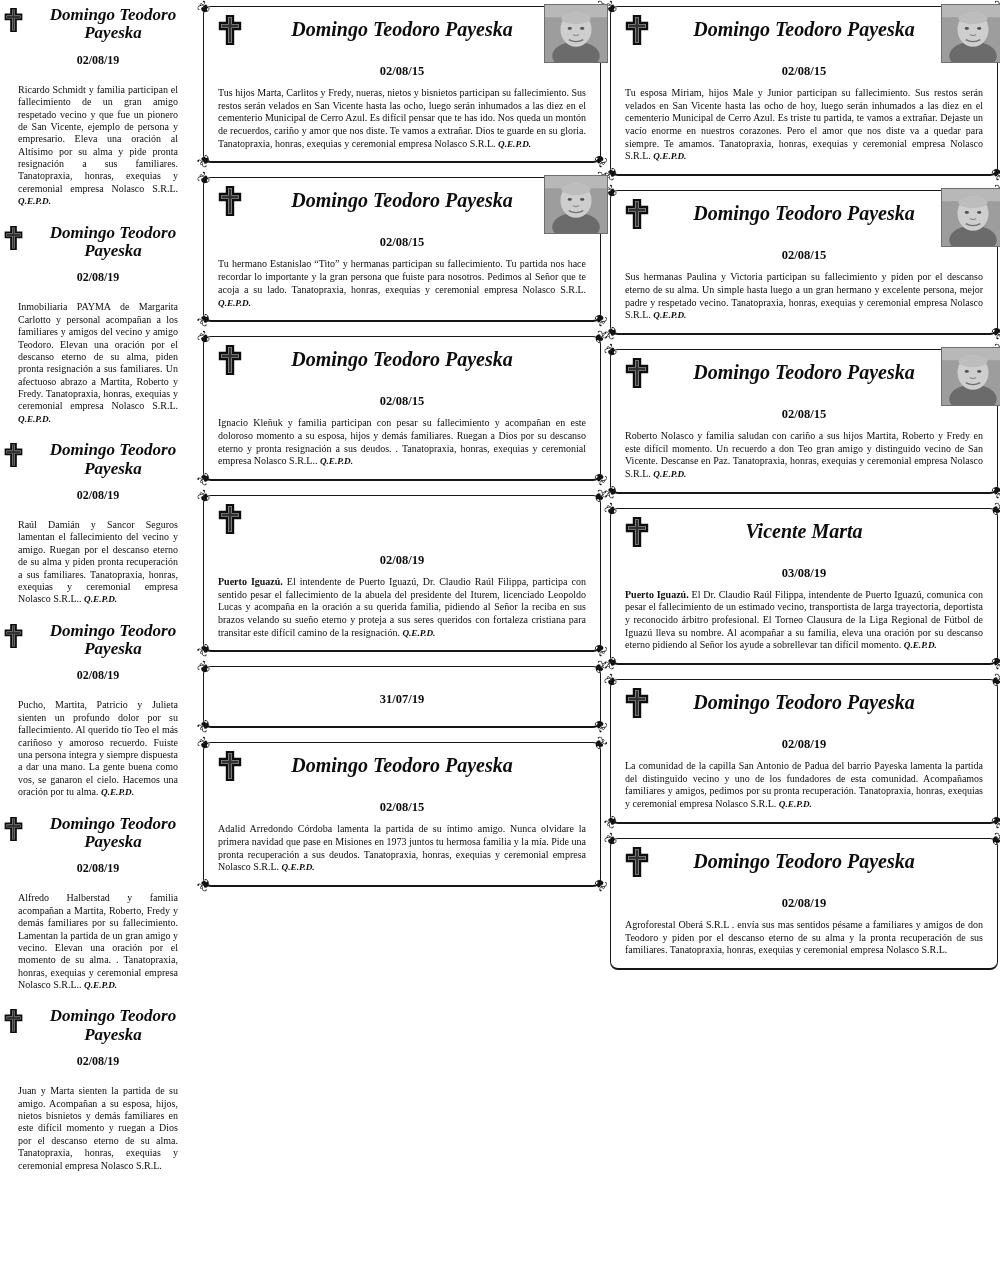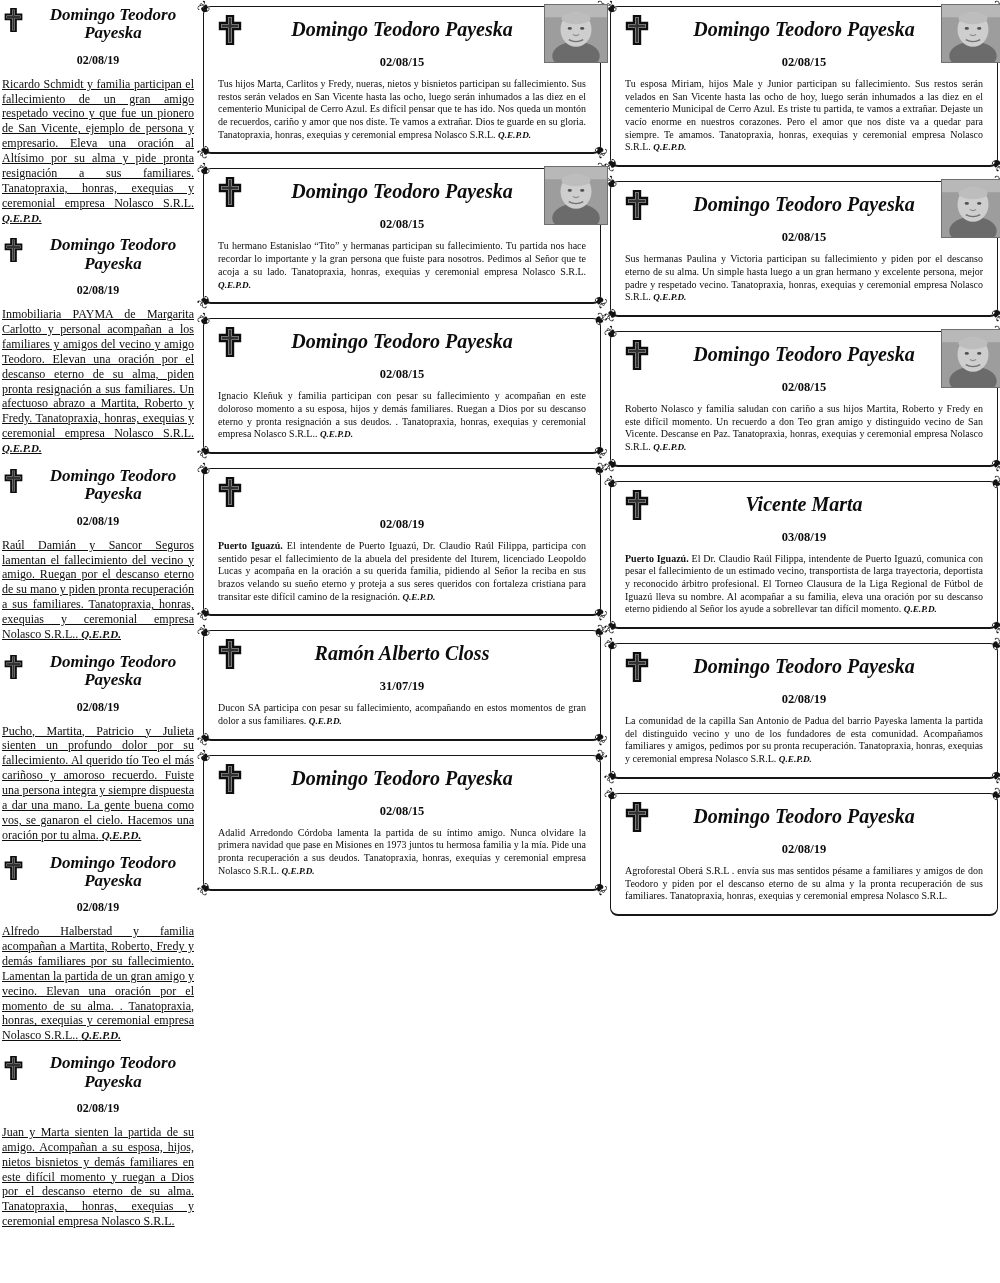"02/08/15" .notice-date { margin: 9px 0 8px -> 18px 0 8px }
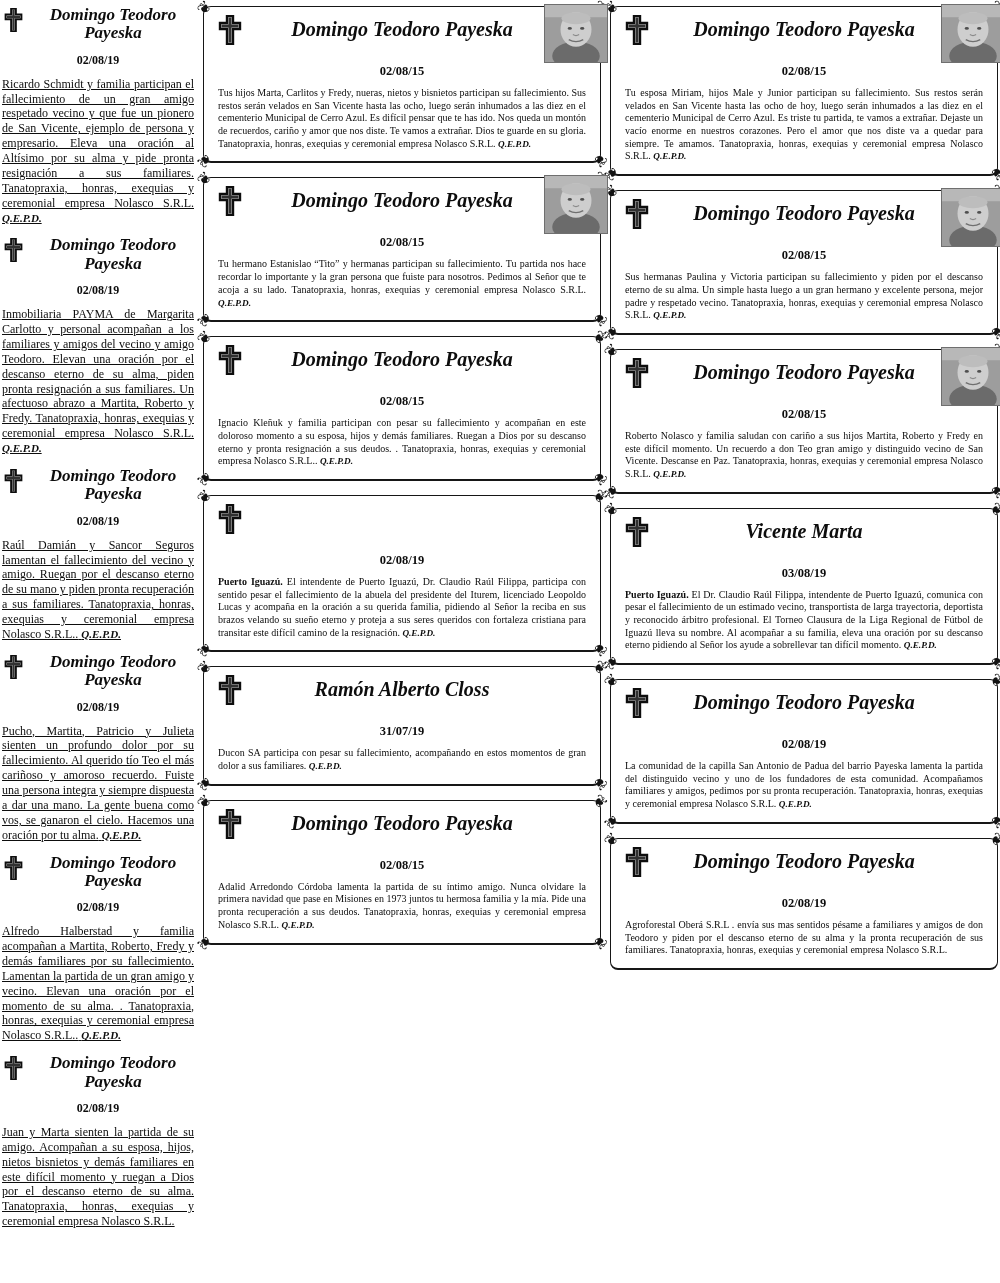"Ricardo Schmidt y familia participan" .plain-body { font-size: 12px -> 10px; margin: 0 -> 16px; text-decoration: underline -> none }
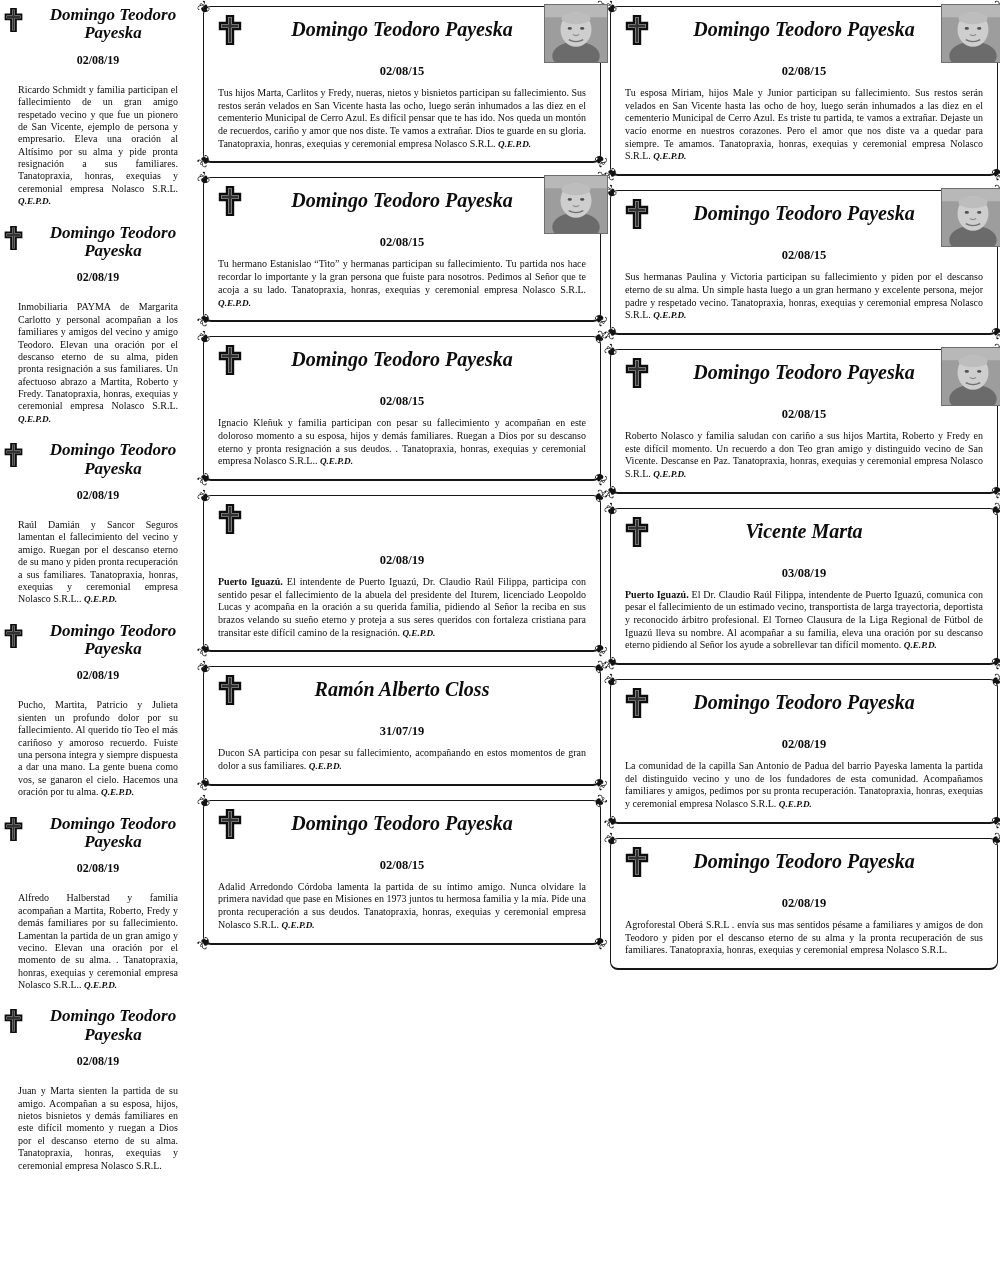"Raúl Damián y Sancor Seguros" span { text: mano -> alma }
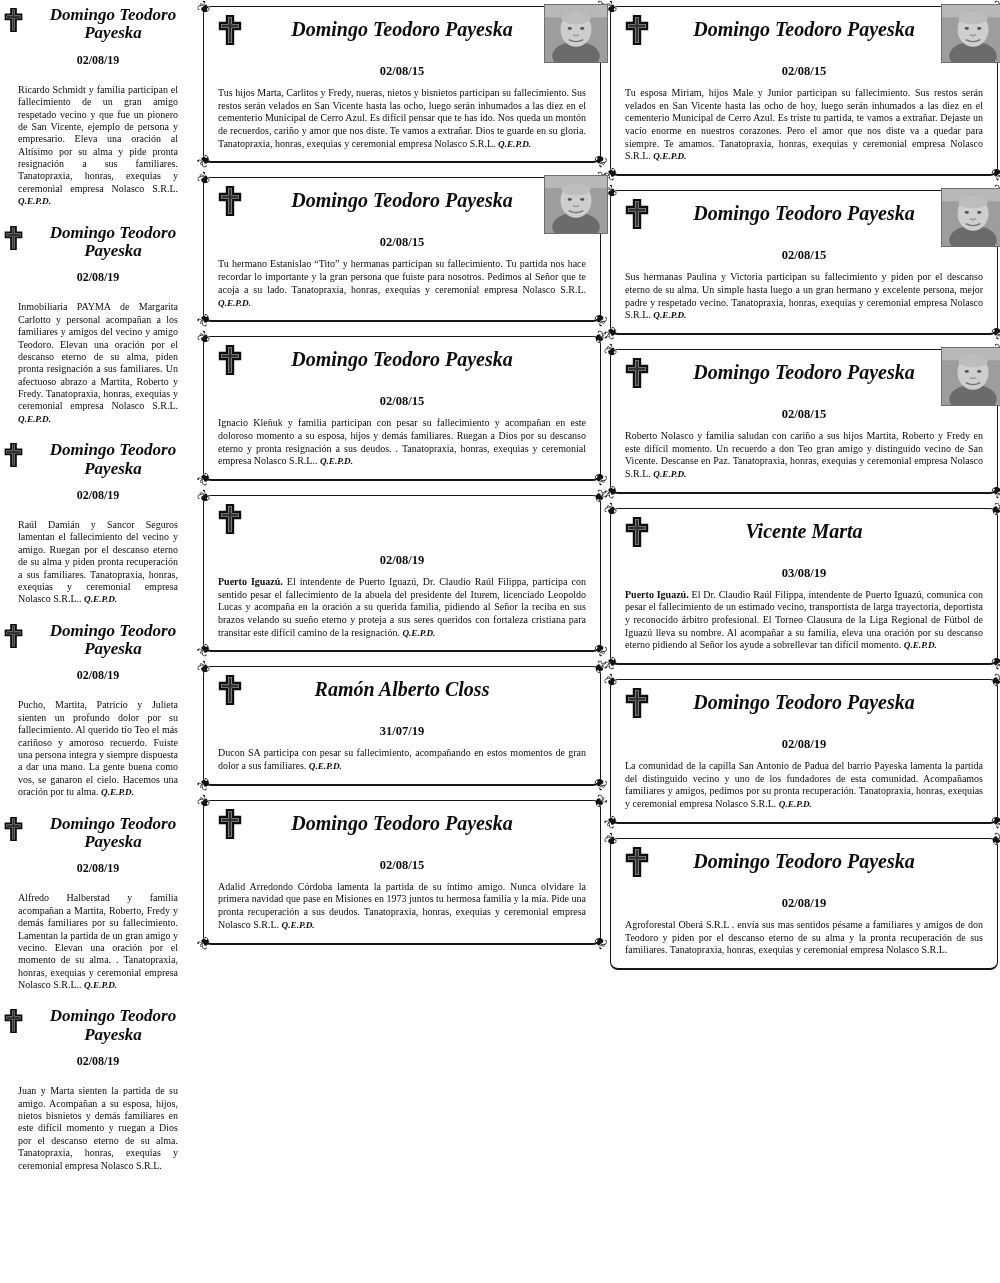"Ramón Alberto Closs" div.notice-head { html: <div> <span> <svg> <path></path> <path></path> </svg> </span> <div>Ramón Alberto Closs</div> </div> -> none }
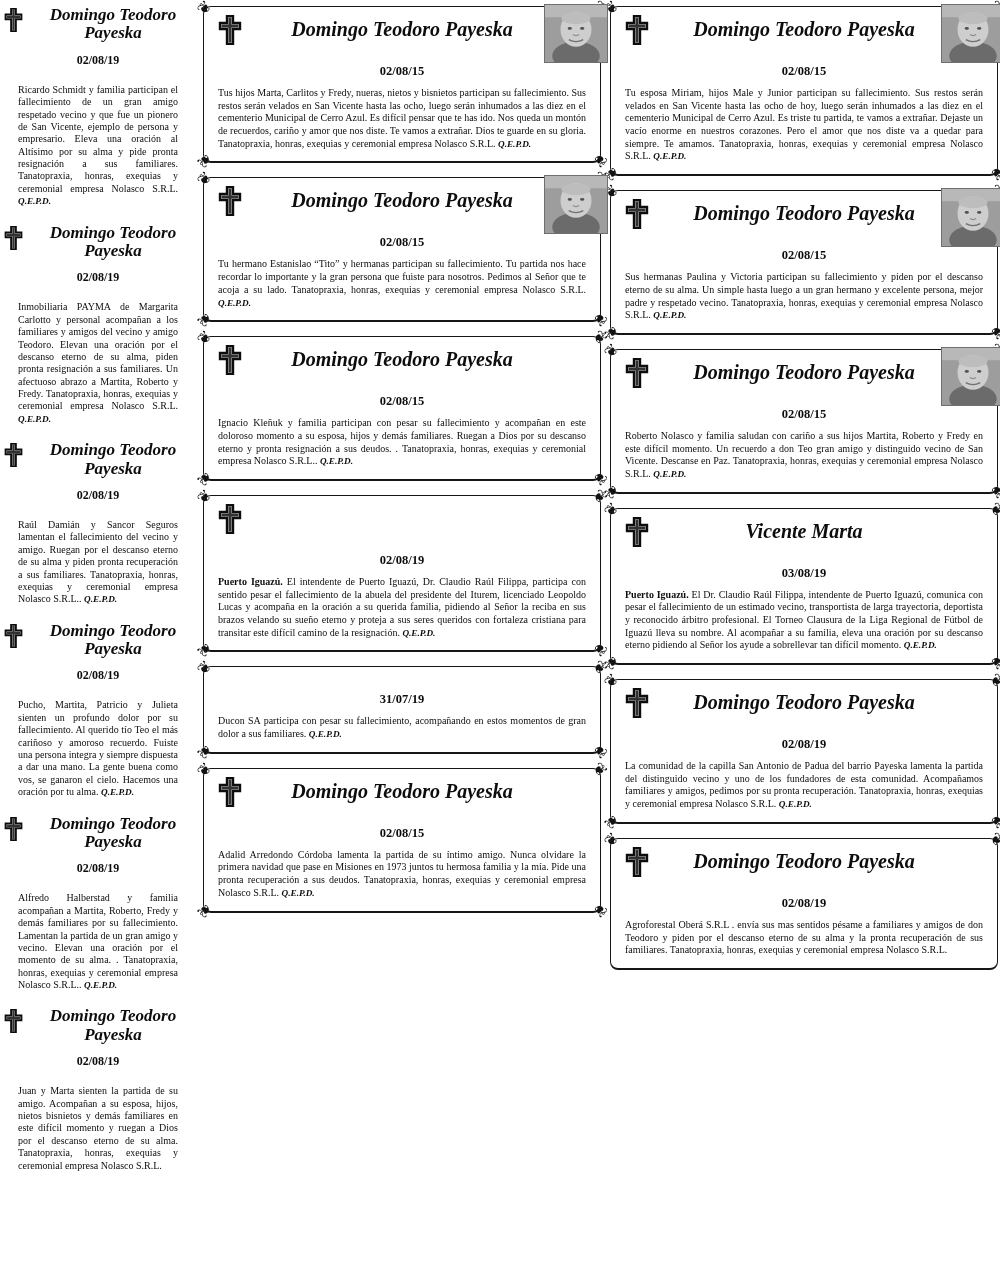"Ducon SA participa con pesar" p.notice-body { html: <p> <span>Ducon SA participa con pesar su fallecimiento, acompañando en estos momentos de gran dolor a sus familiares.</span> <i>Q.E.P.D.</i></p> -> none }
